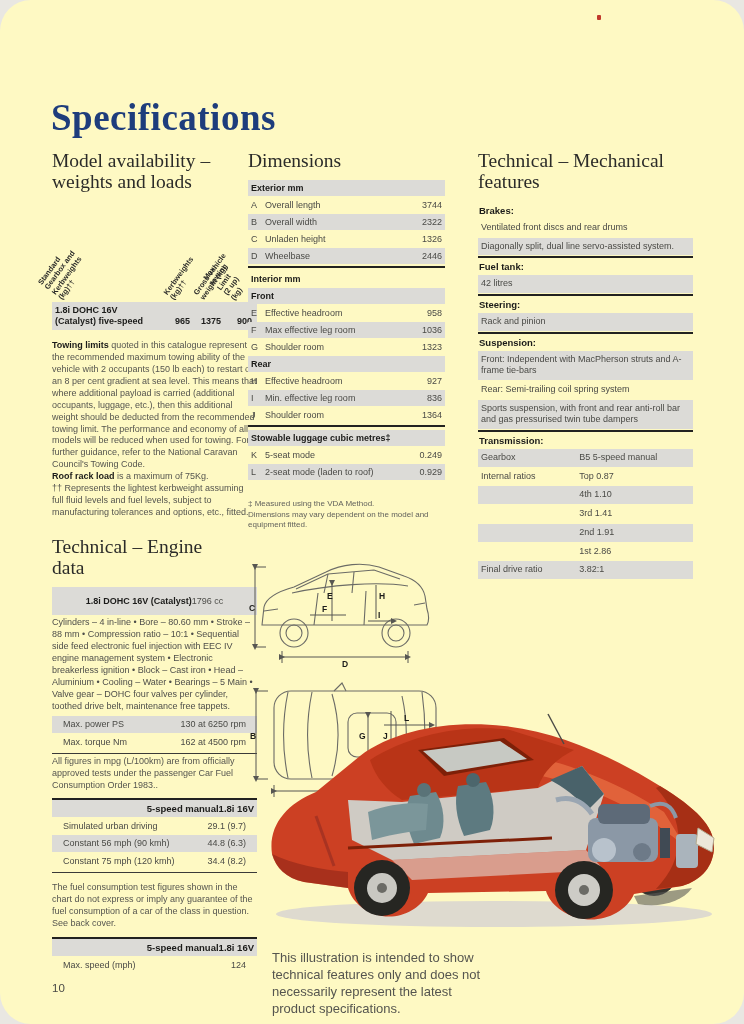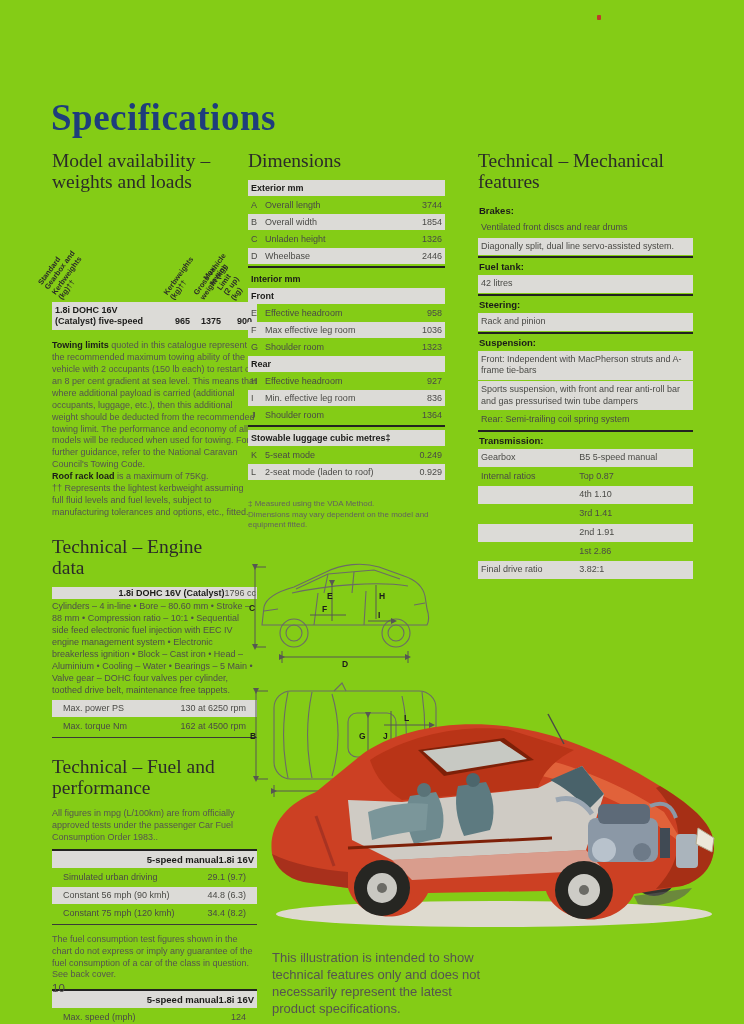"Specifications" .page { background: #84cc16 -> #fef9c3; border-radius: none -> 31px }
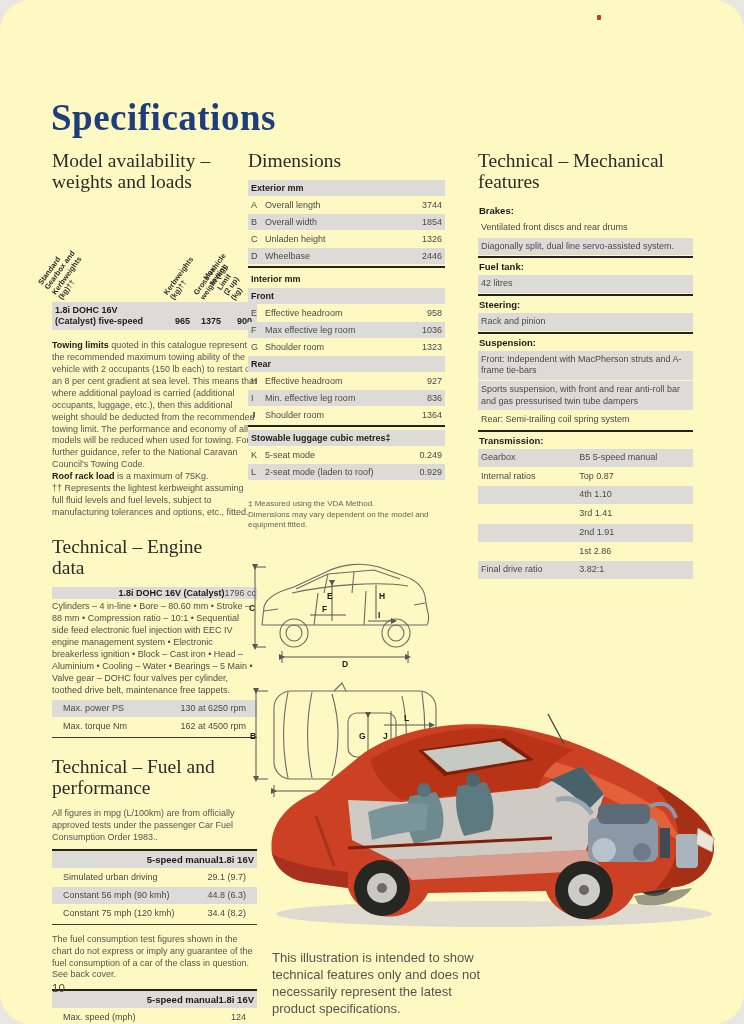"1854" span.dval { text: 1854 -> 2322 }
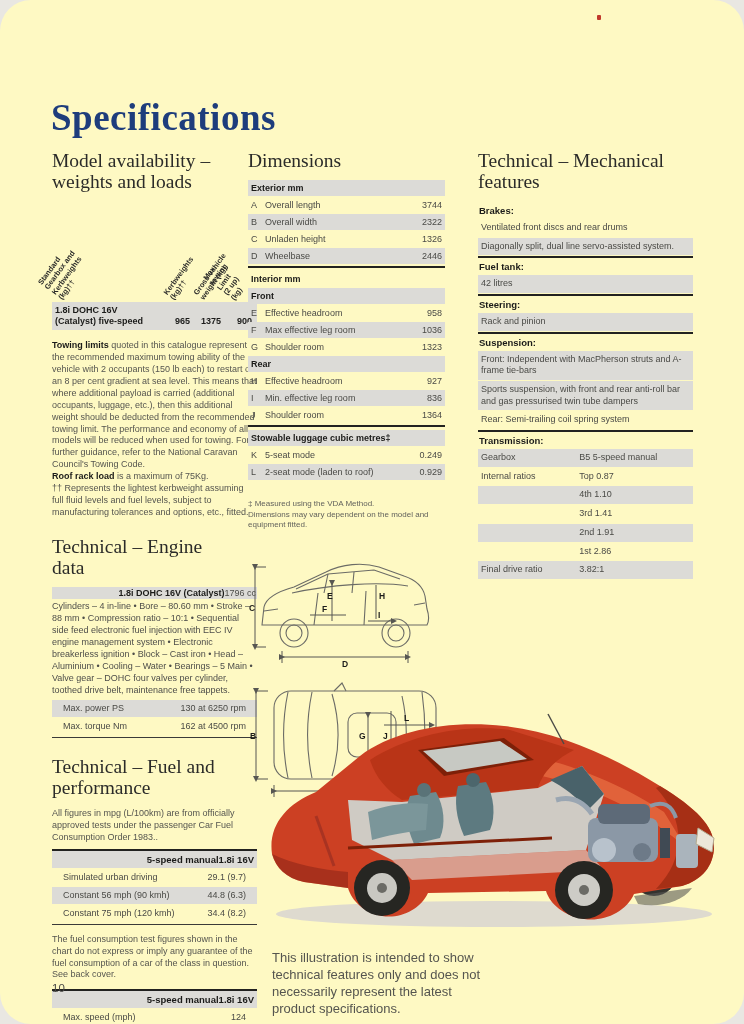"Sports suspension, with front and" div.mrow { order: before "Rear: Semi-trailing coil spring system" -> after "Rear: Semi-trailing coil spring system" }
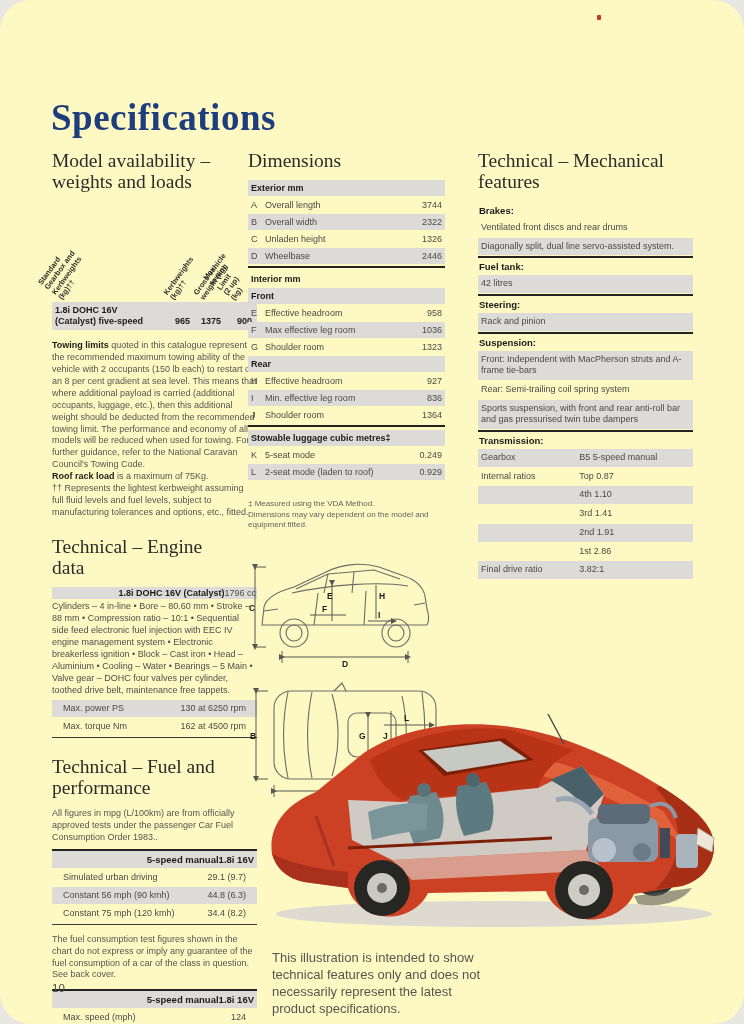"1.8i DOHC 16V (Catalyst)" .hdrrow { justify-content: flex-end -> center; padding: 1px -> 9px }
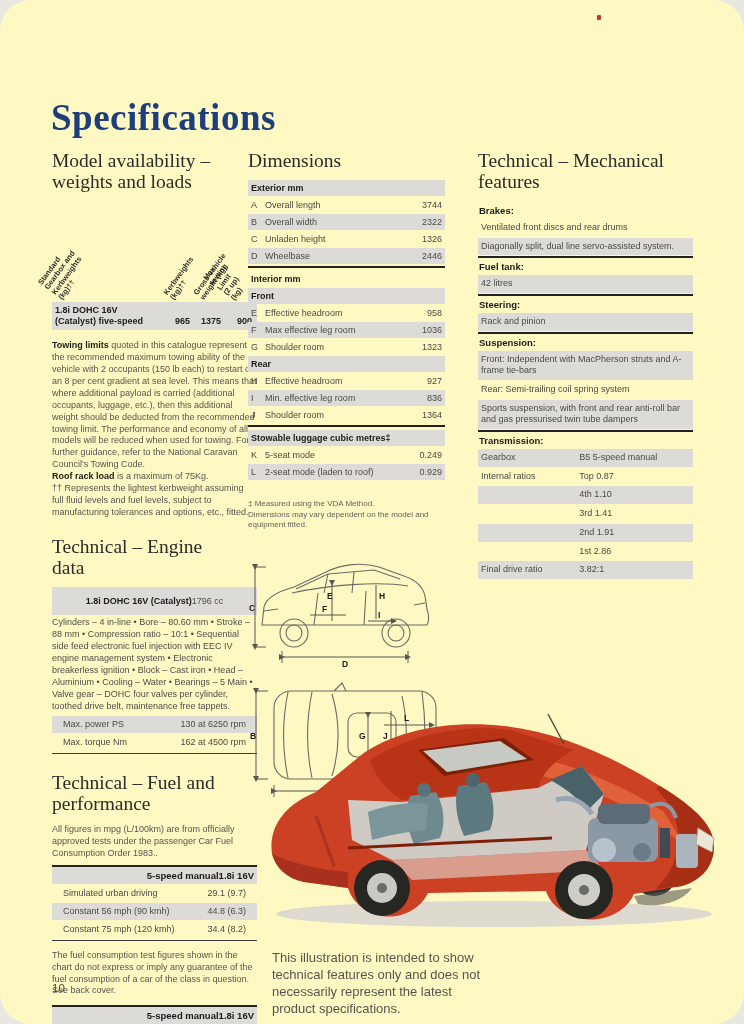"Technical – Fuel and" h2.sec { html: <h2>Technical – Fuel and performance</h2> -> none }
